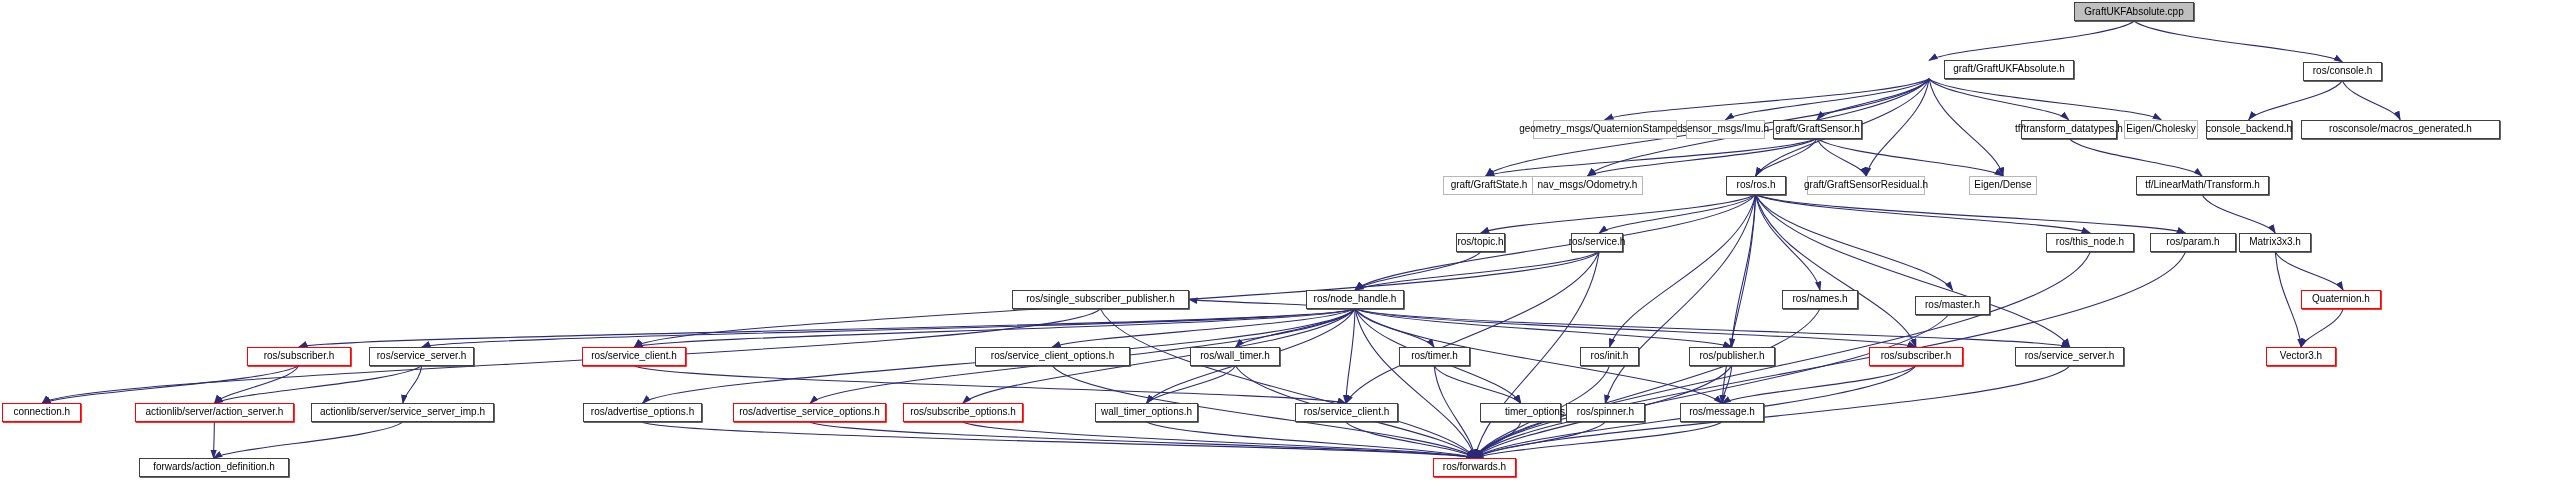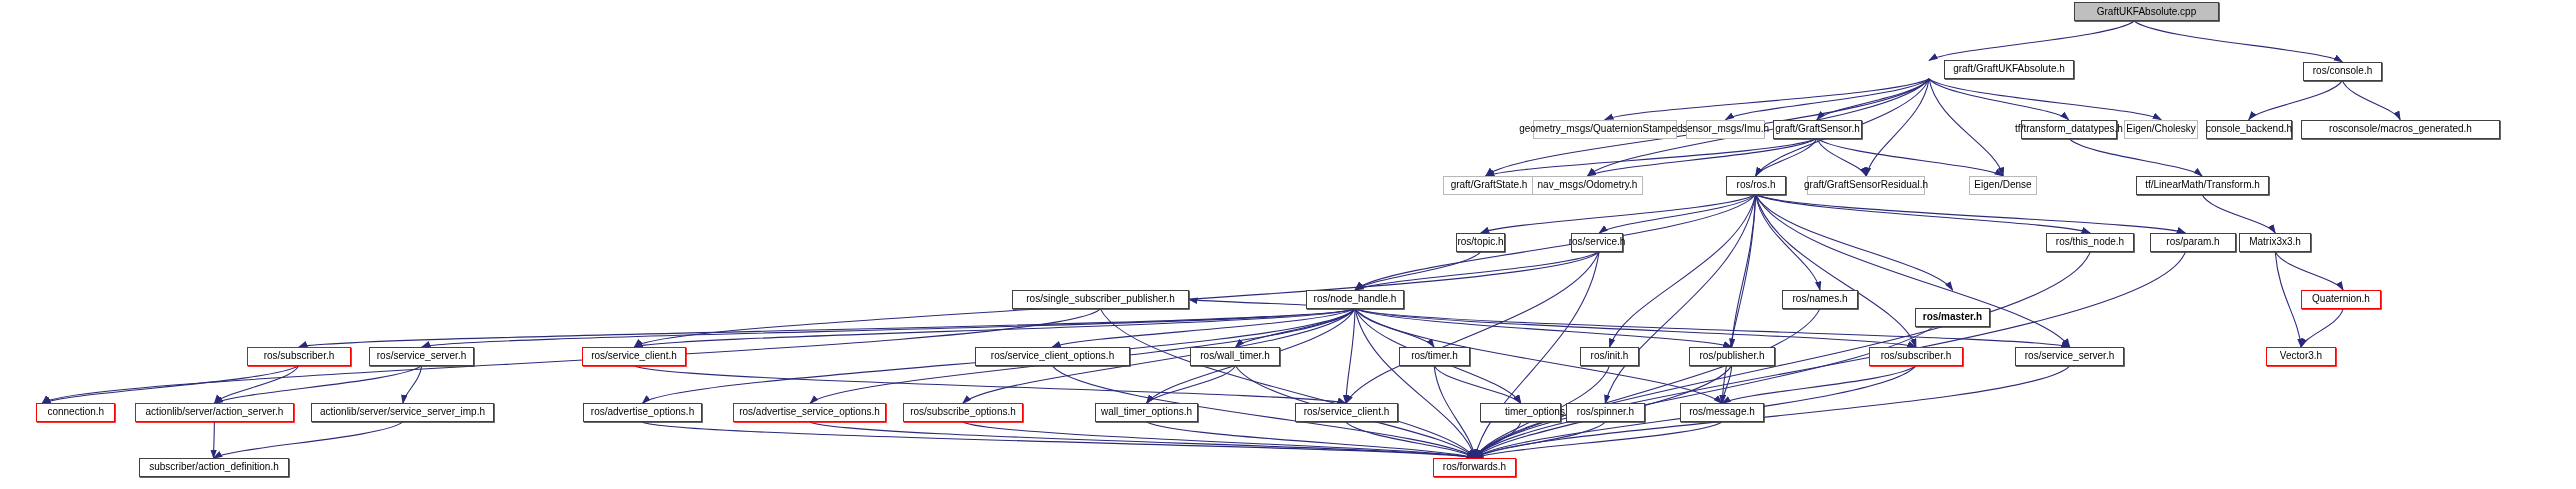"GraftUKFAbsolute.cpp" div.node { width: 145px -> 120px }
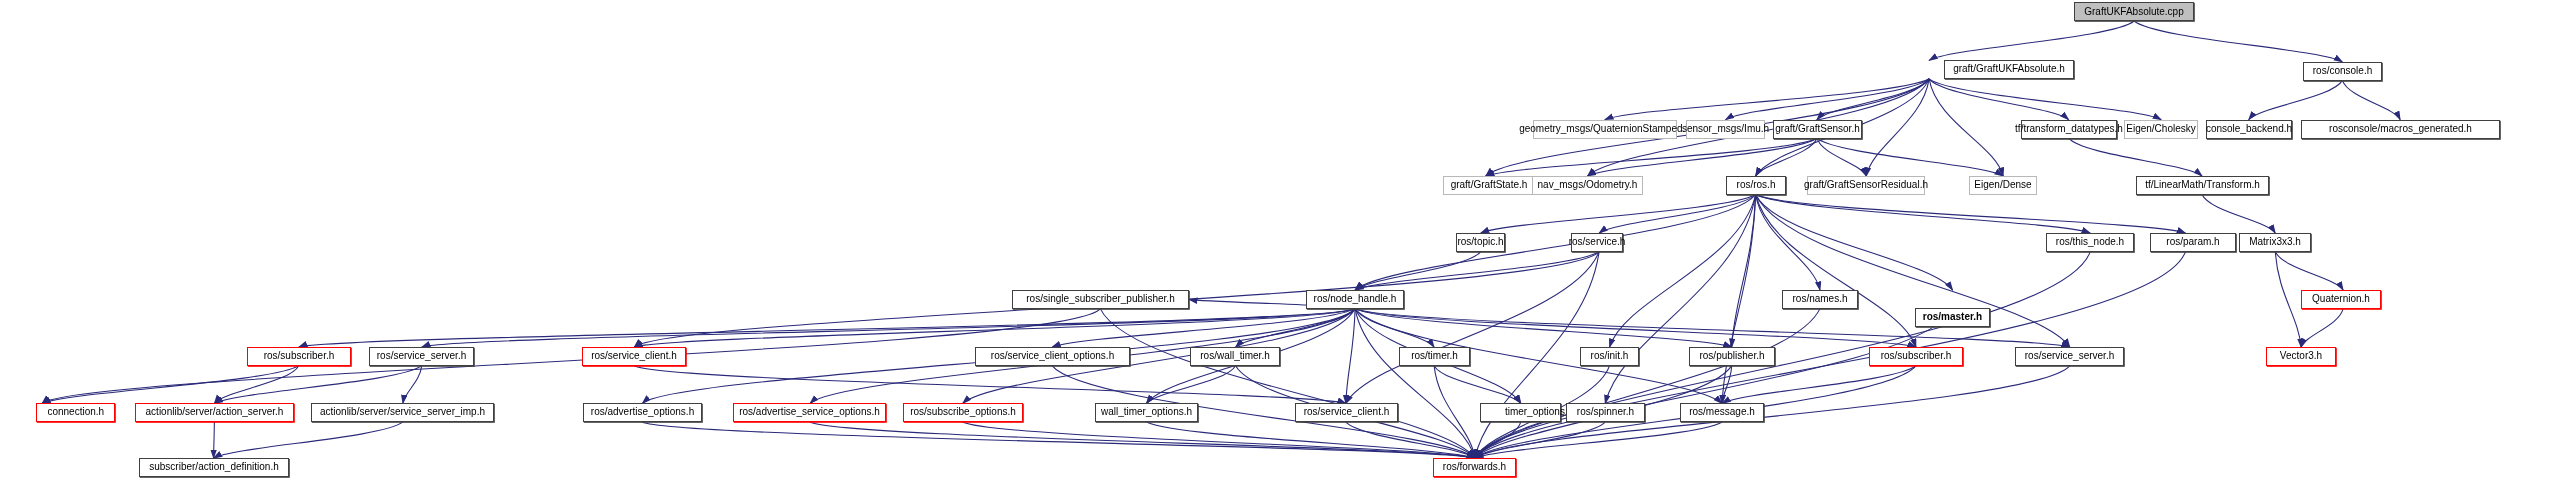"ros/master.h" div.node { font-weight: bold -> none; top: 308px -> 296px }
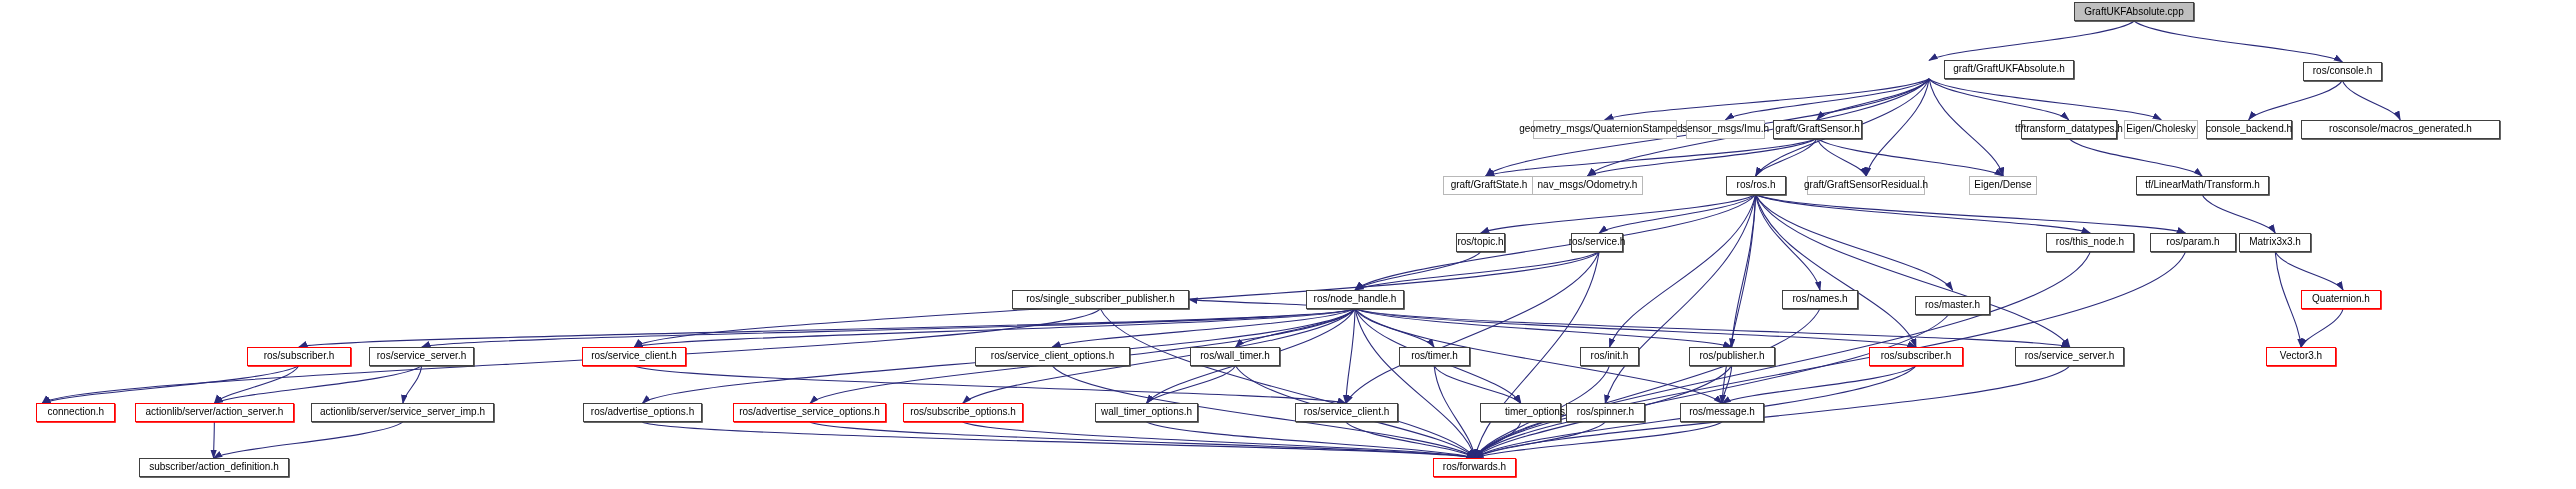"connection.h" div.node { margin-left: 34px -> none }
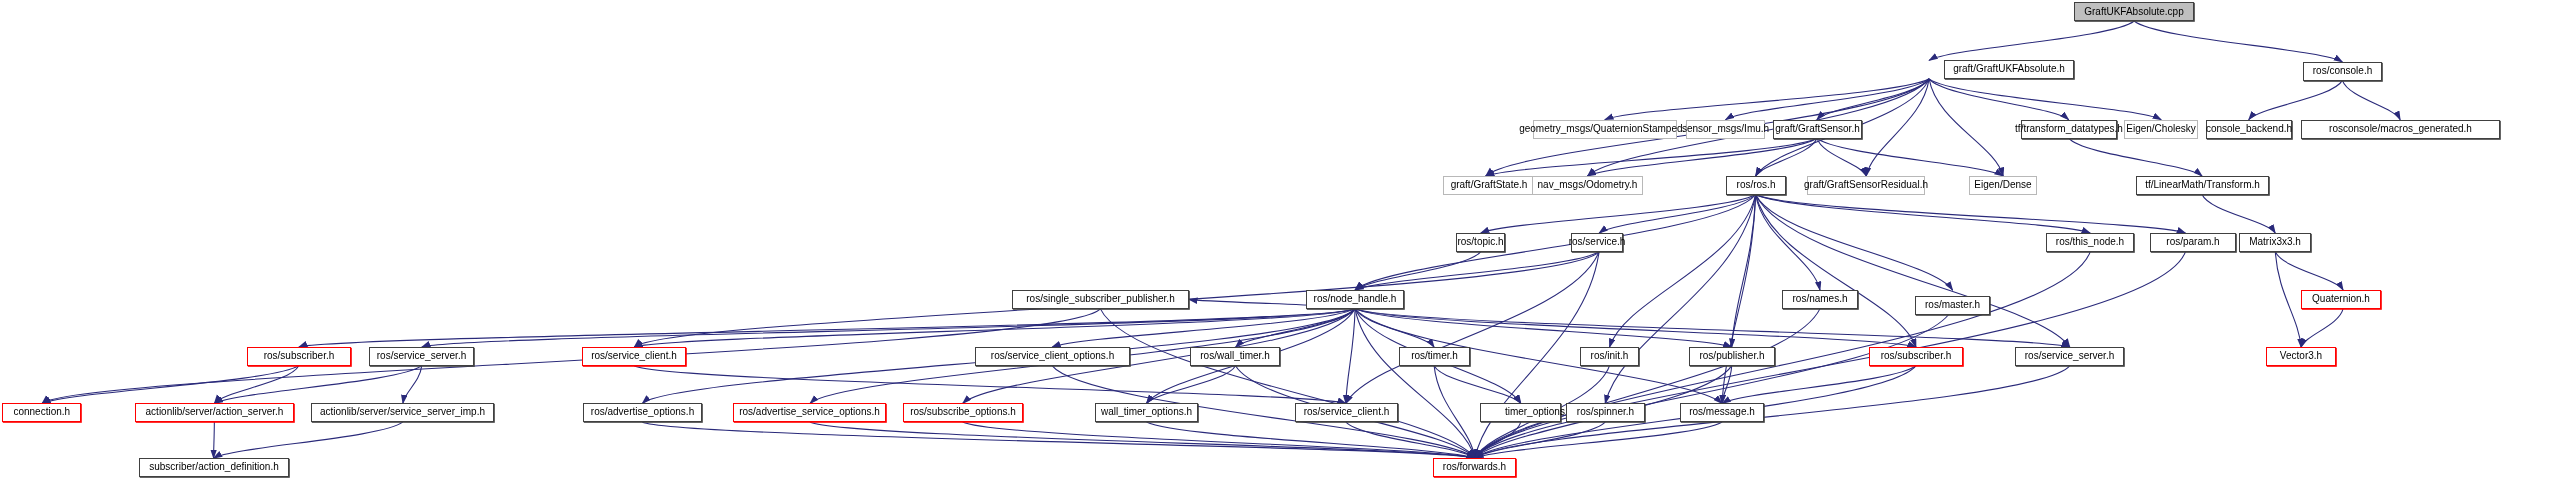"subscriber/action_definition.h" div.node { text: subscriber/action -> forwards/action }
